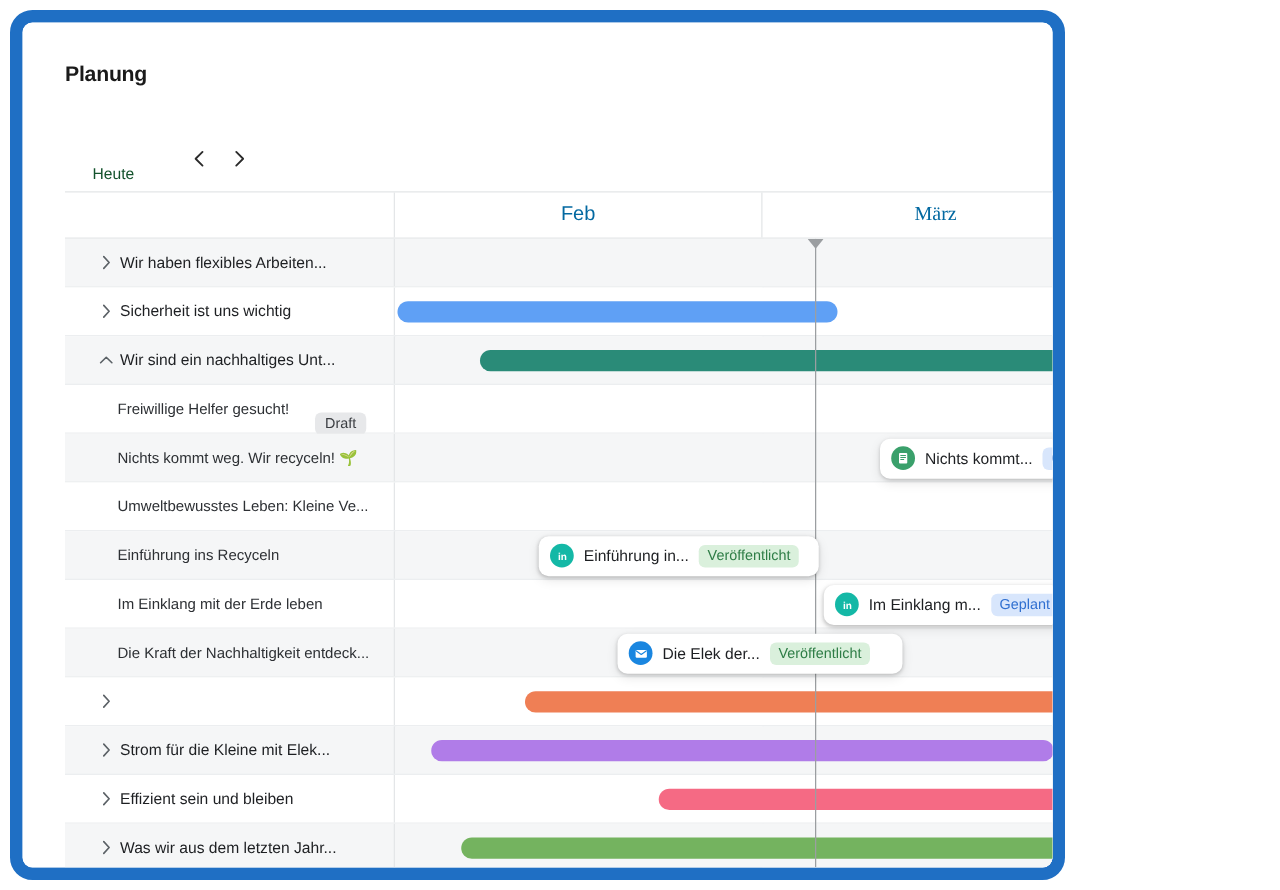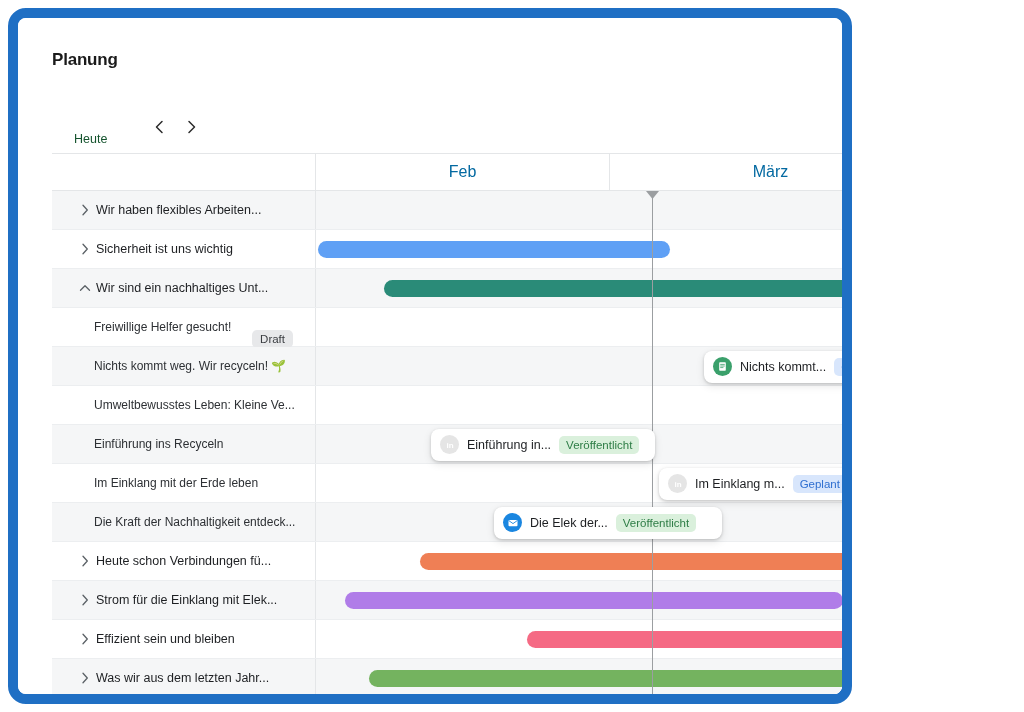"März" div.gh-month { font-family: none -> Liberation Serif, serif; left: 572px -> 550px }
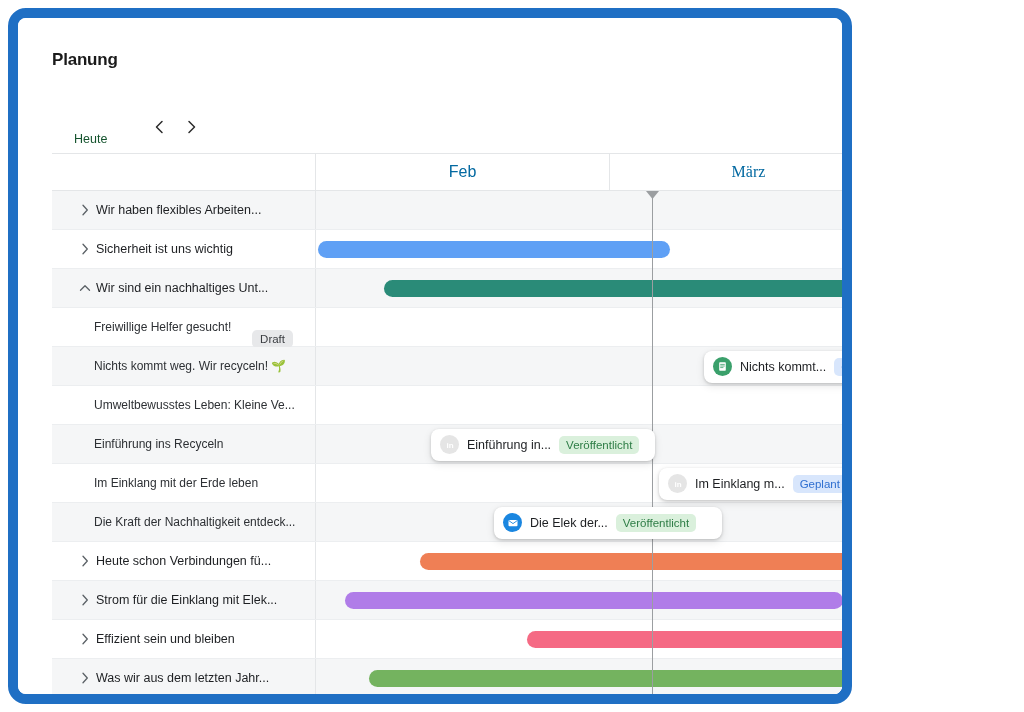"in" .ev-icon.linkedin { background: #e5e5e5 -> #14b8a6 }
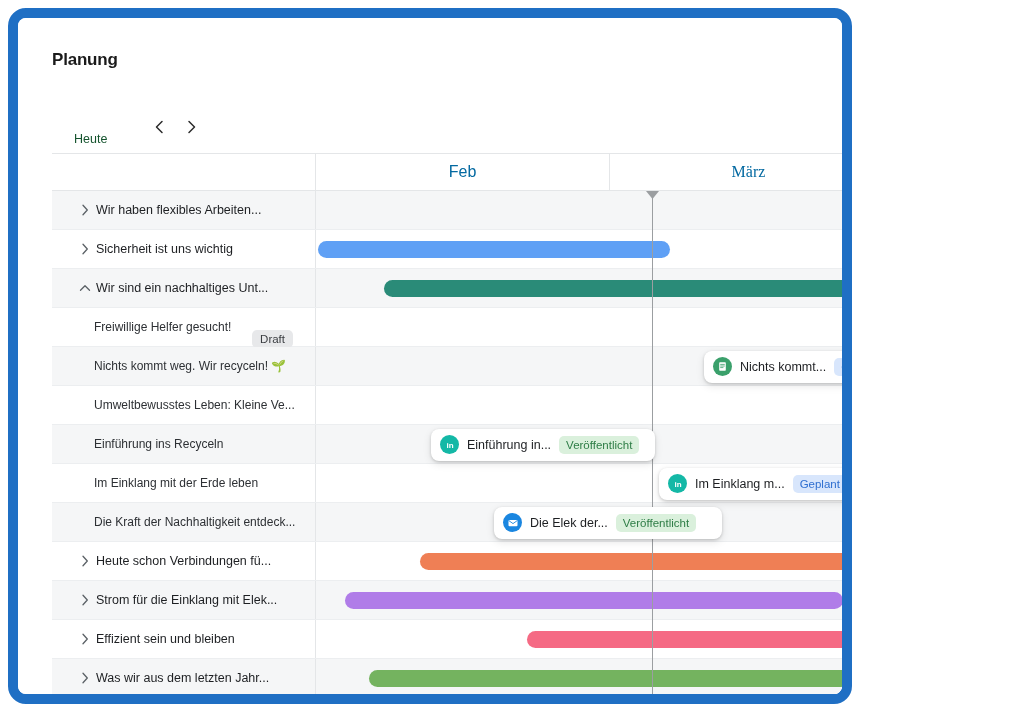"Heute schon Verbindungen fü..." span.row-title { html: <span>Heute schon Verbindungen fü...</span> -> none }
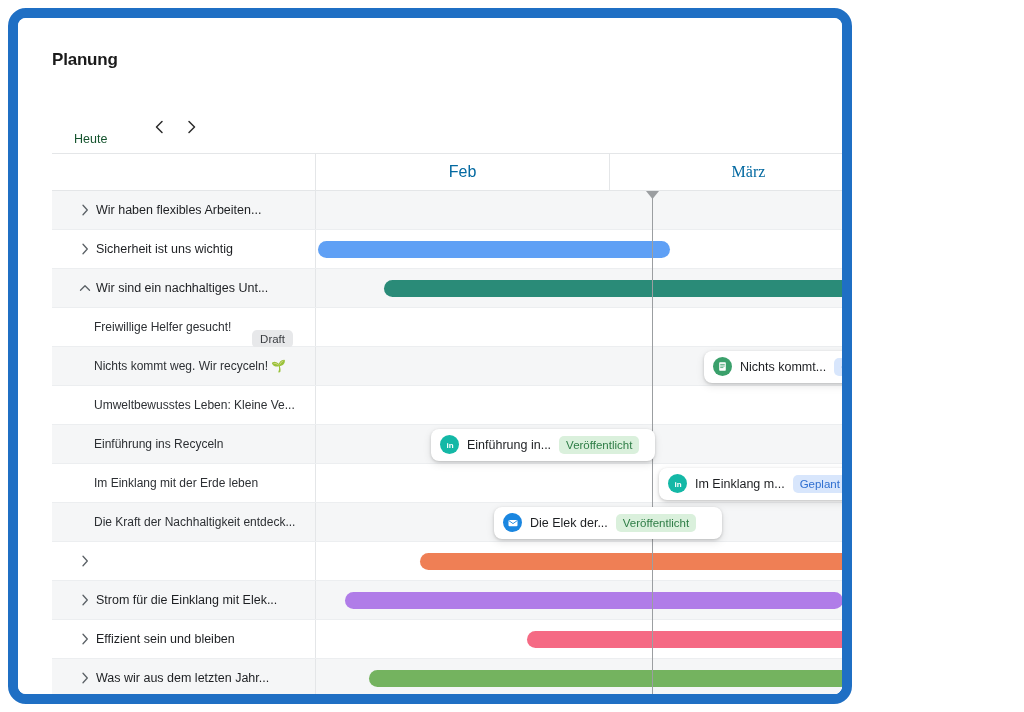"Strom für die Einklang mit" span.row-title { text: Einklang -> Kleine }
